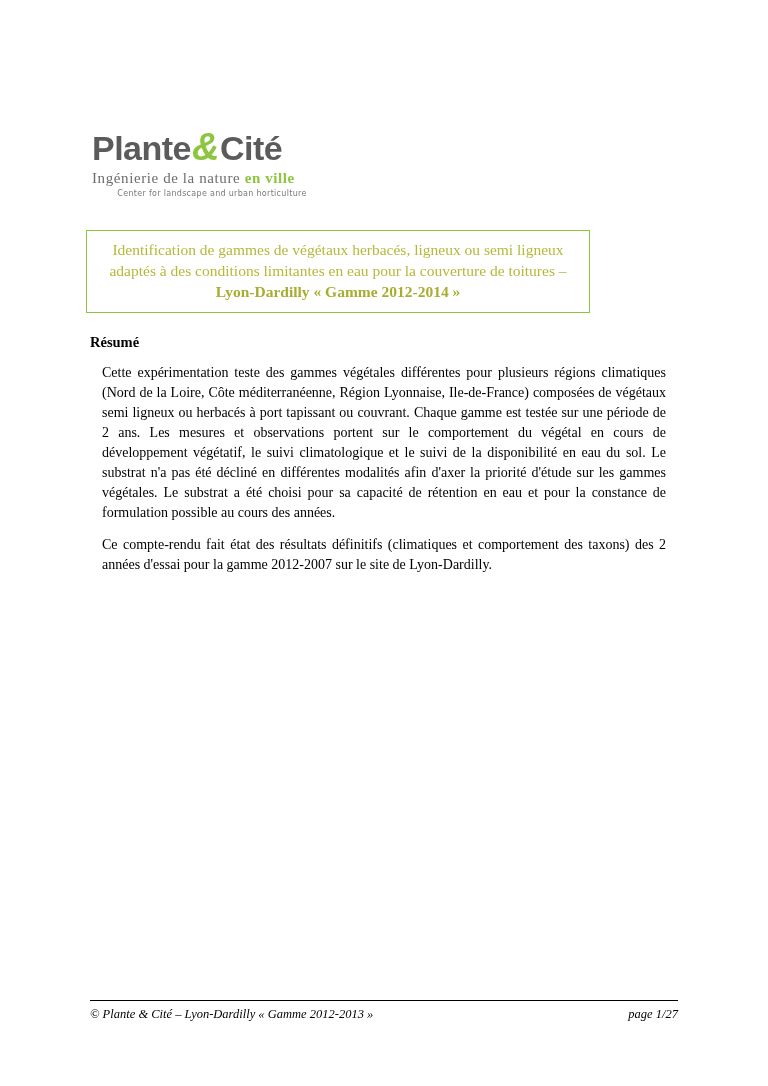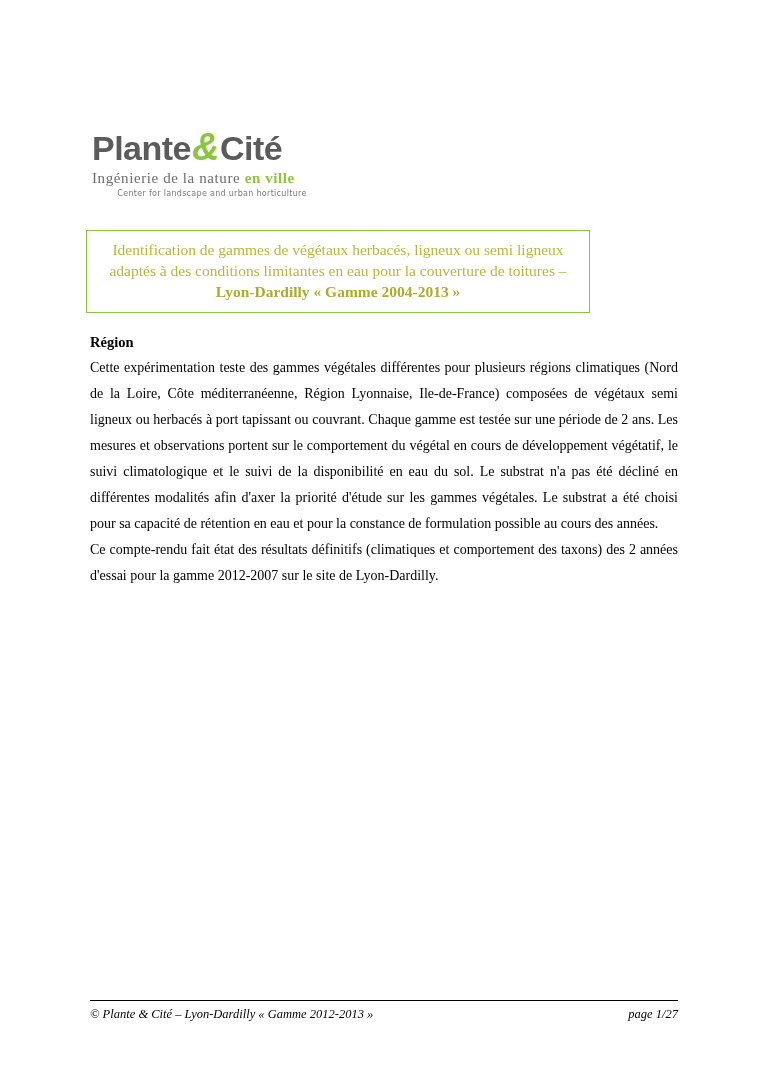"Lyon-Dardilly « Gamme 2004-2013 »" div.title-line { text: 2004-2013 -> 2012-2014 }
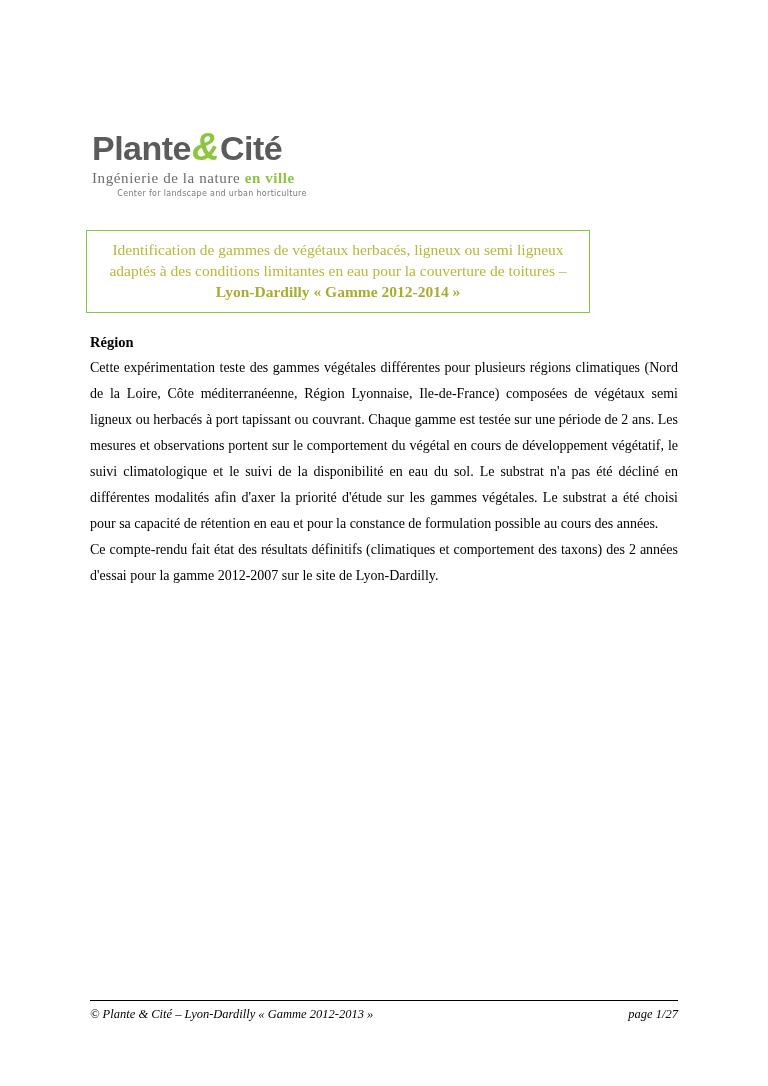"Région" div.section-heading { text: Région -> Résumé }
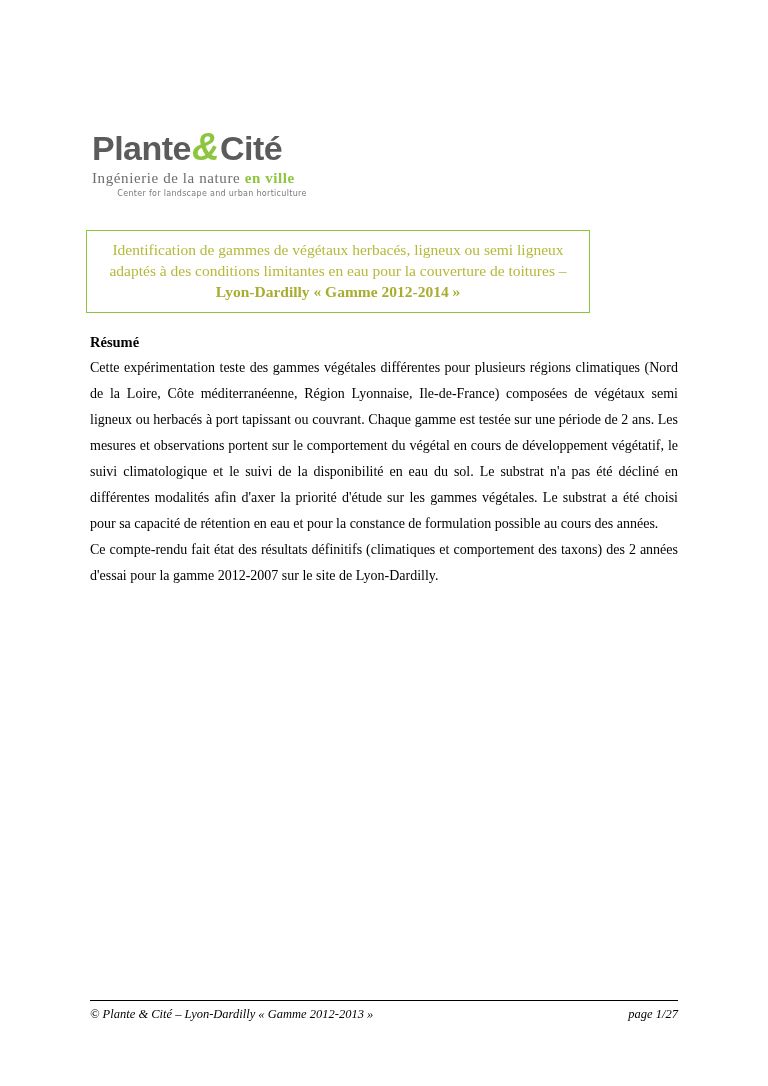"Cette expérimentation teste des gammes" .para { line-height: 26px -> 20px; margin: 0 -> 12px }
